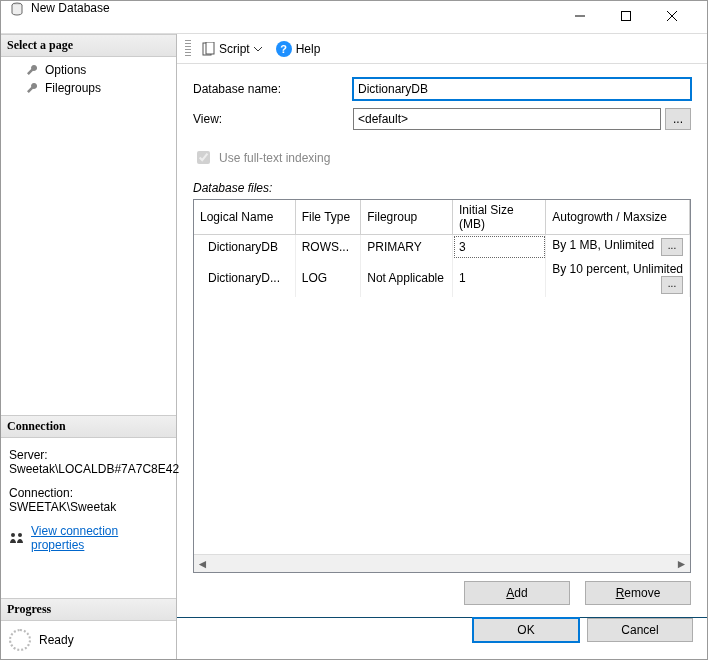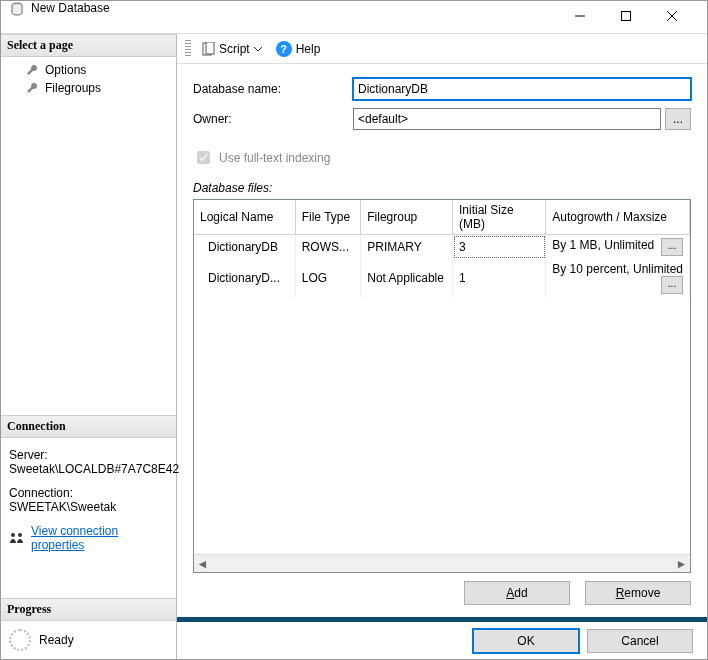"Owner:" span.lbl { text: Owner -> View }
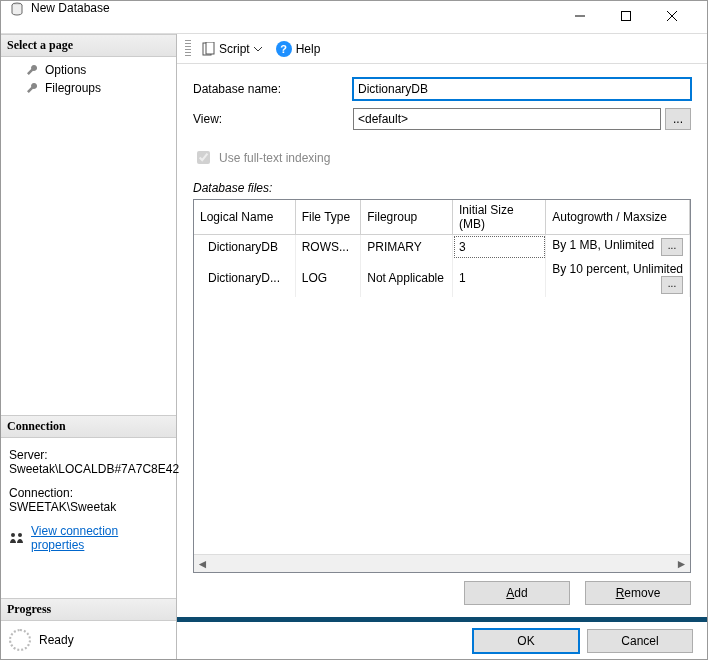"OK" .footer { align-items: center -> none; border-top: 5px solid #0c4a6e -> 1px solid #0c4a6e }
